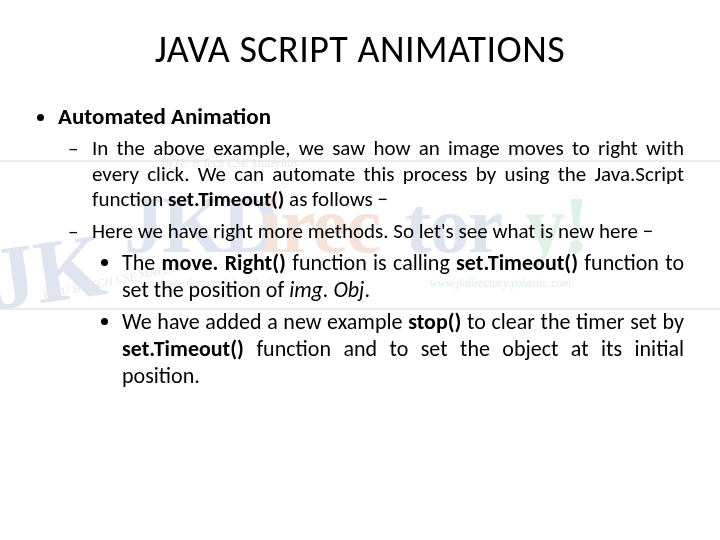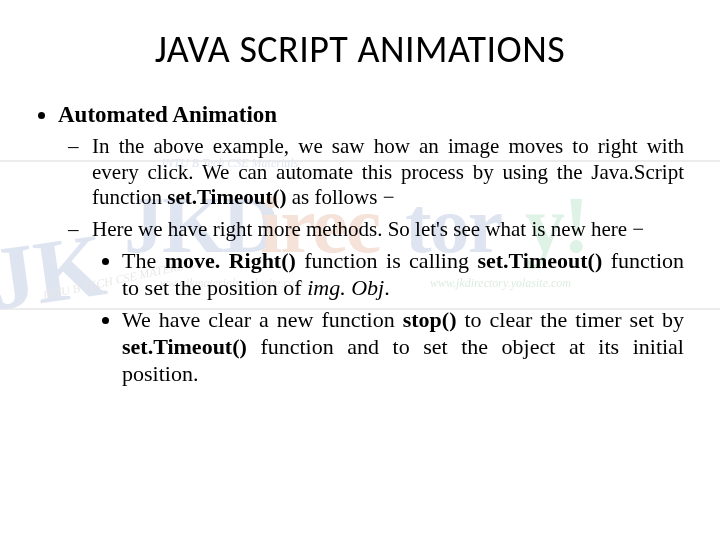"Automated Animation" ul.l1 > li { font-family: Liberation Serif, serif -> none }
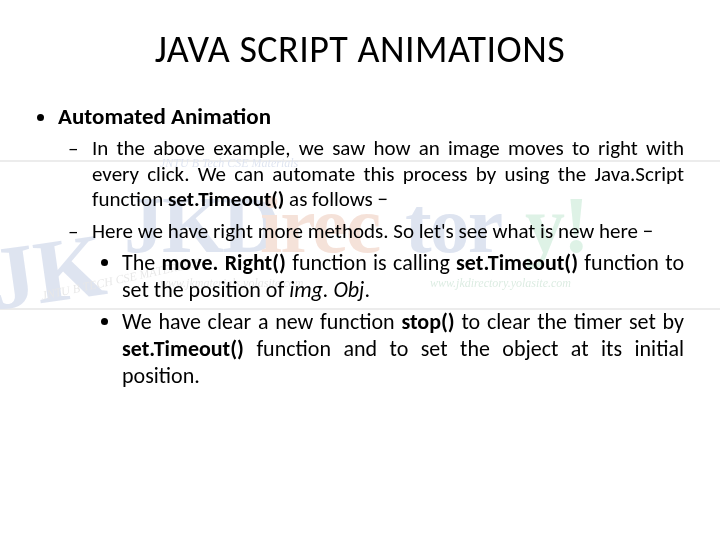"We have clear a new" span { text: clear a new function -> added a new example }
